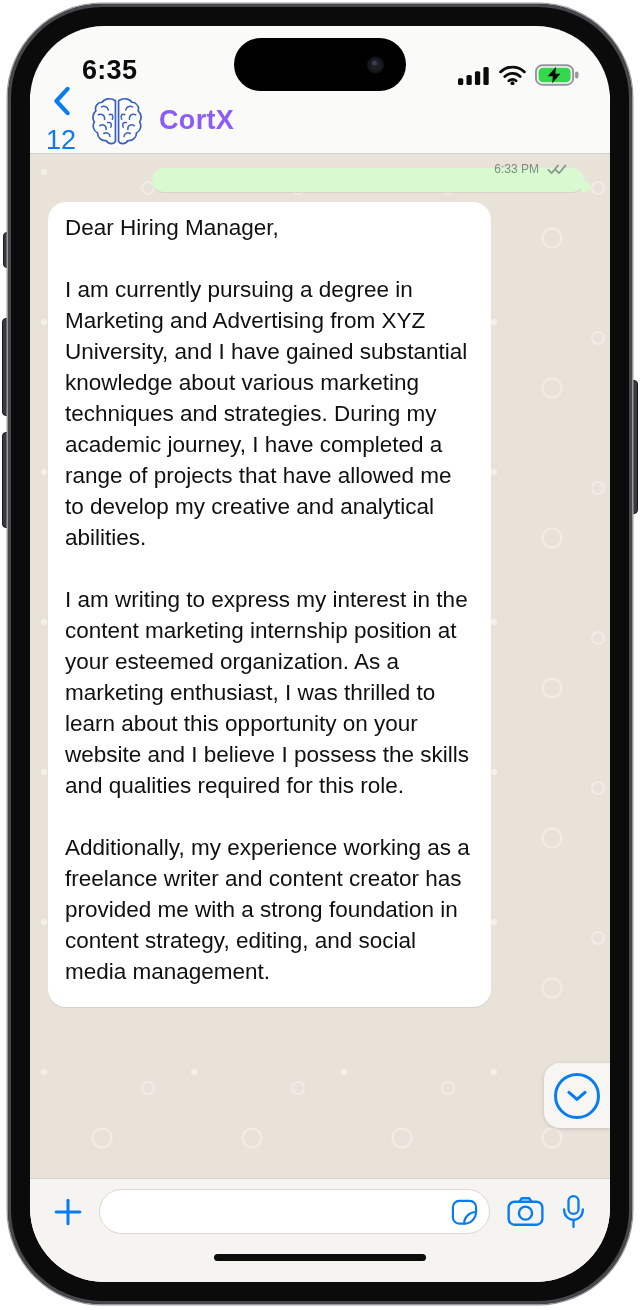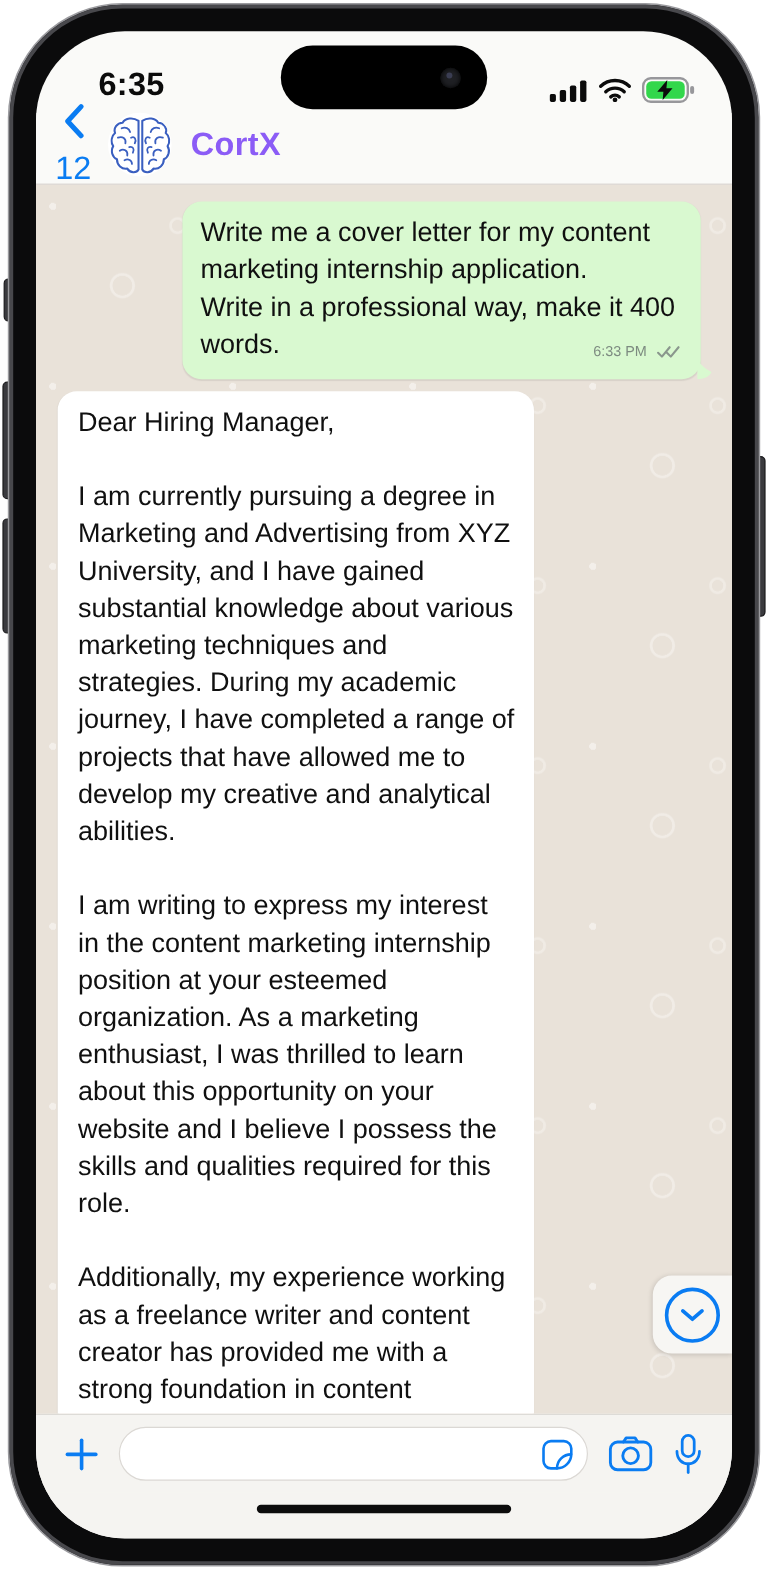"Write me a cover letter" div.msg-text { html: <div>Write me a cover letter for my content marketing internship application. Write in a professional way, make it 400 words.</div> -> none }
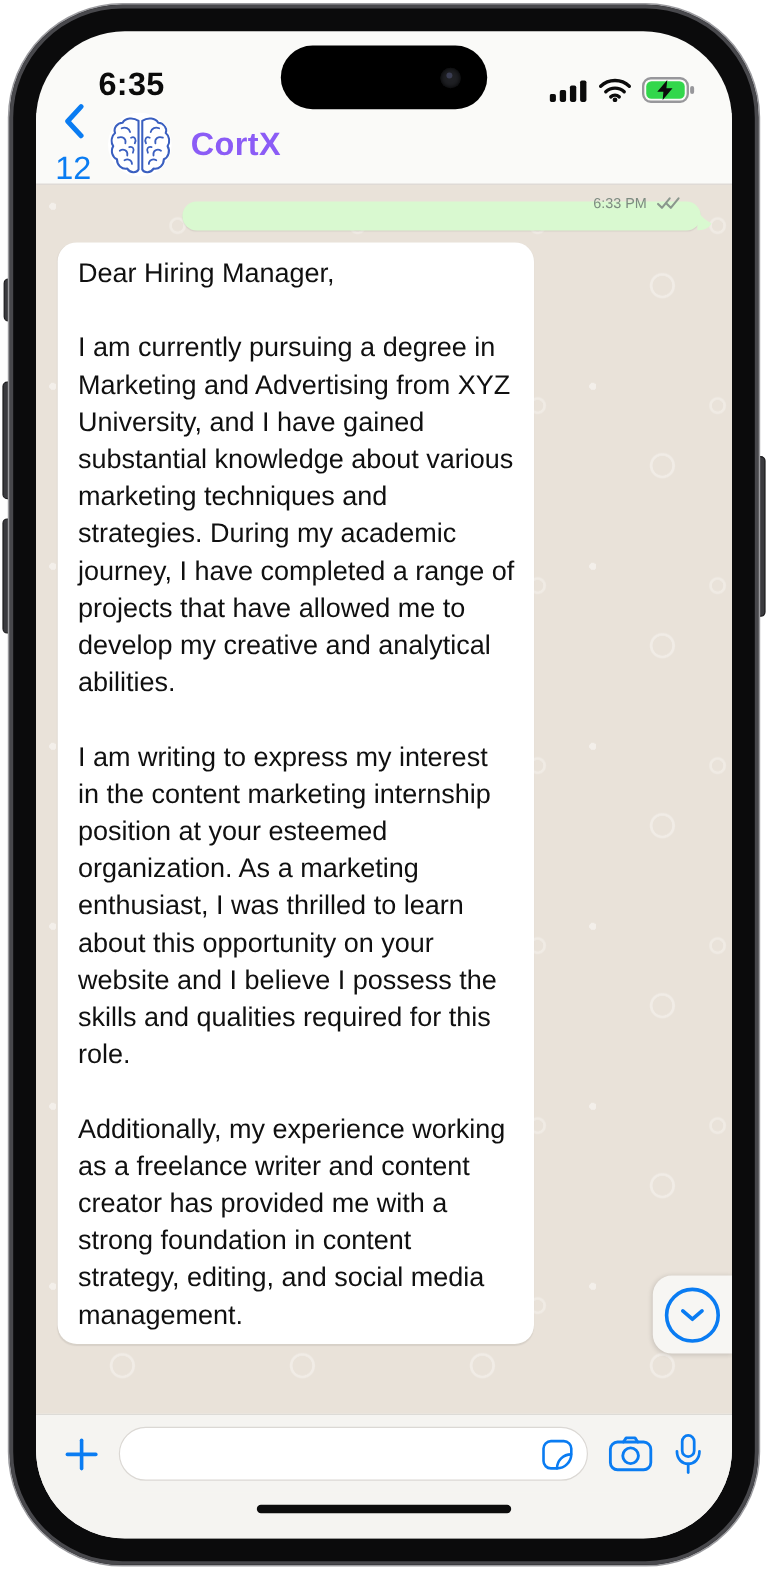"Dear Hiring Manager," .bubble-in { border-radius: none -> 18px; padding: 10px 16px 3px 17px -> 10px 16px 14px 17px; width: 397px -> 443px }
